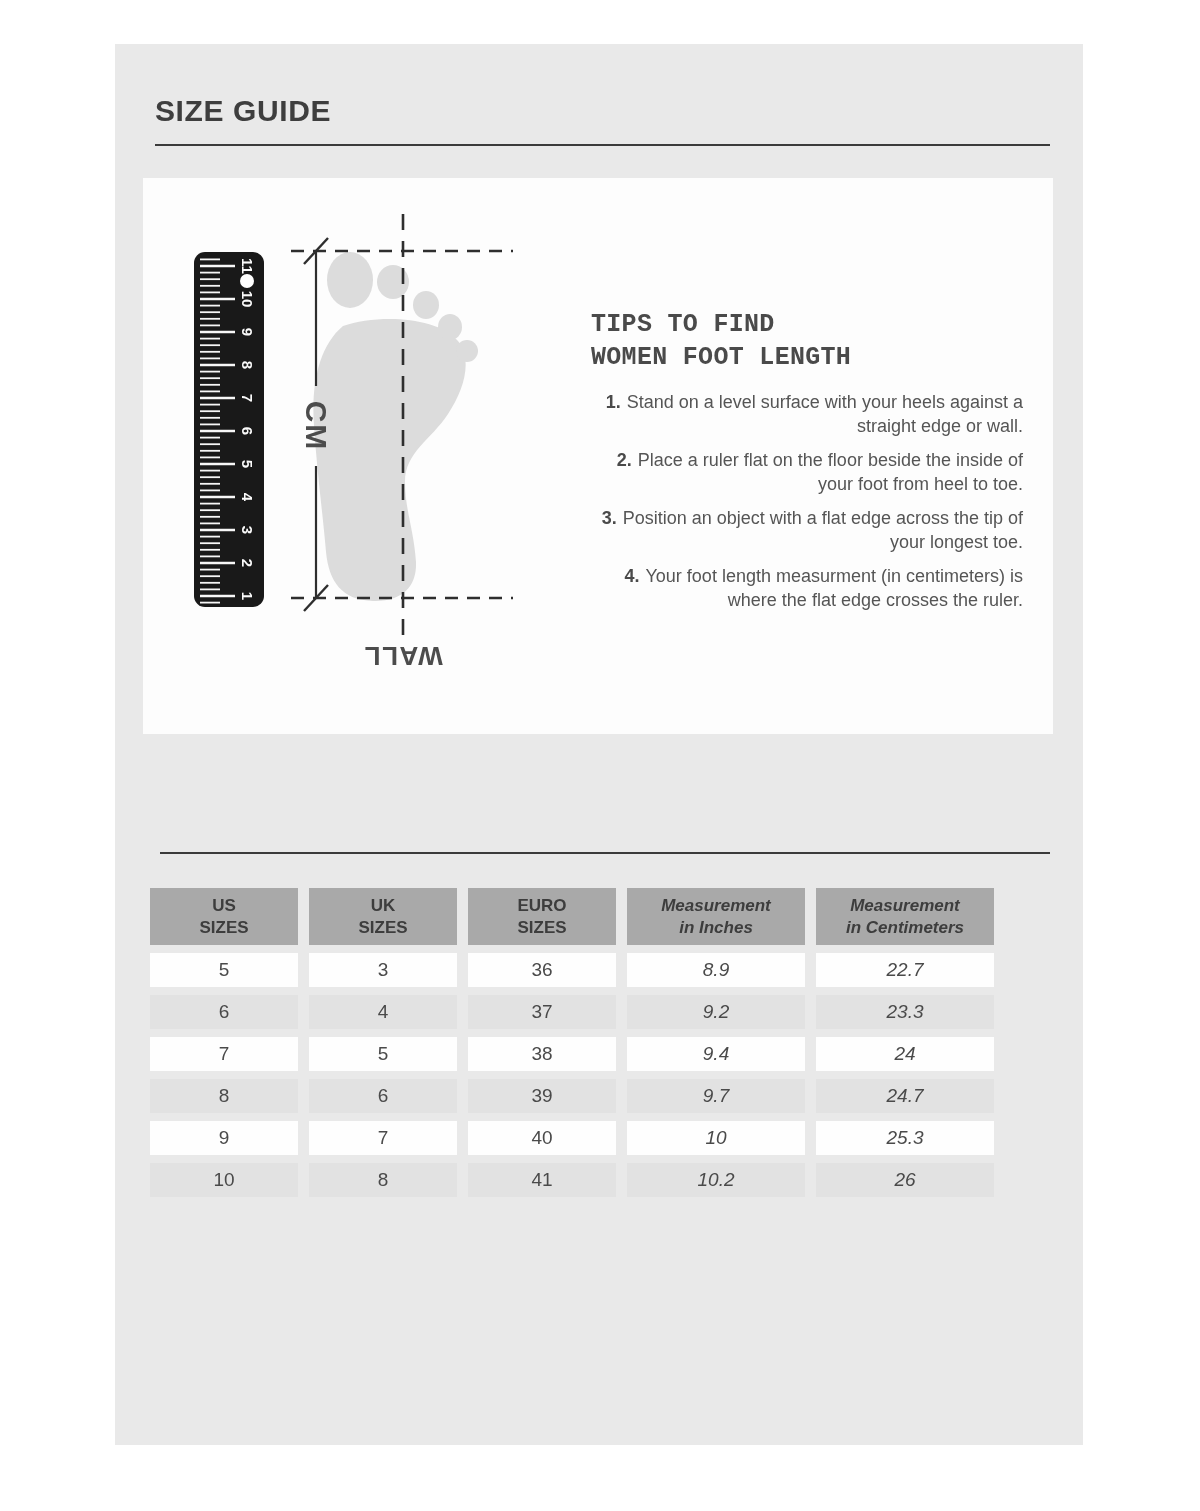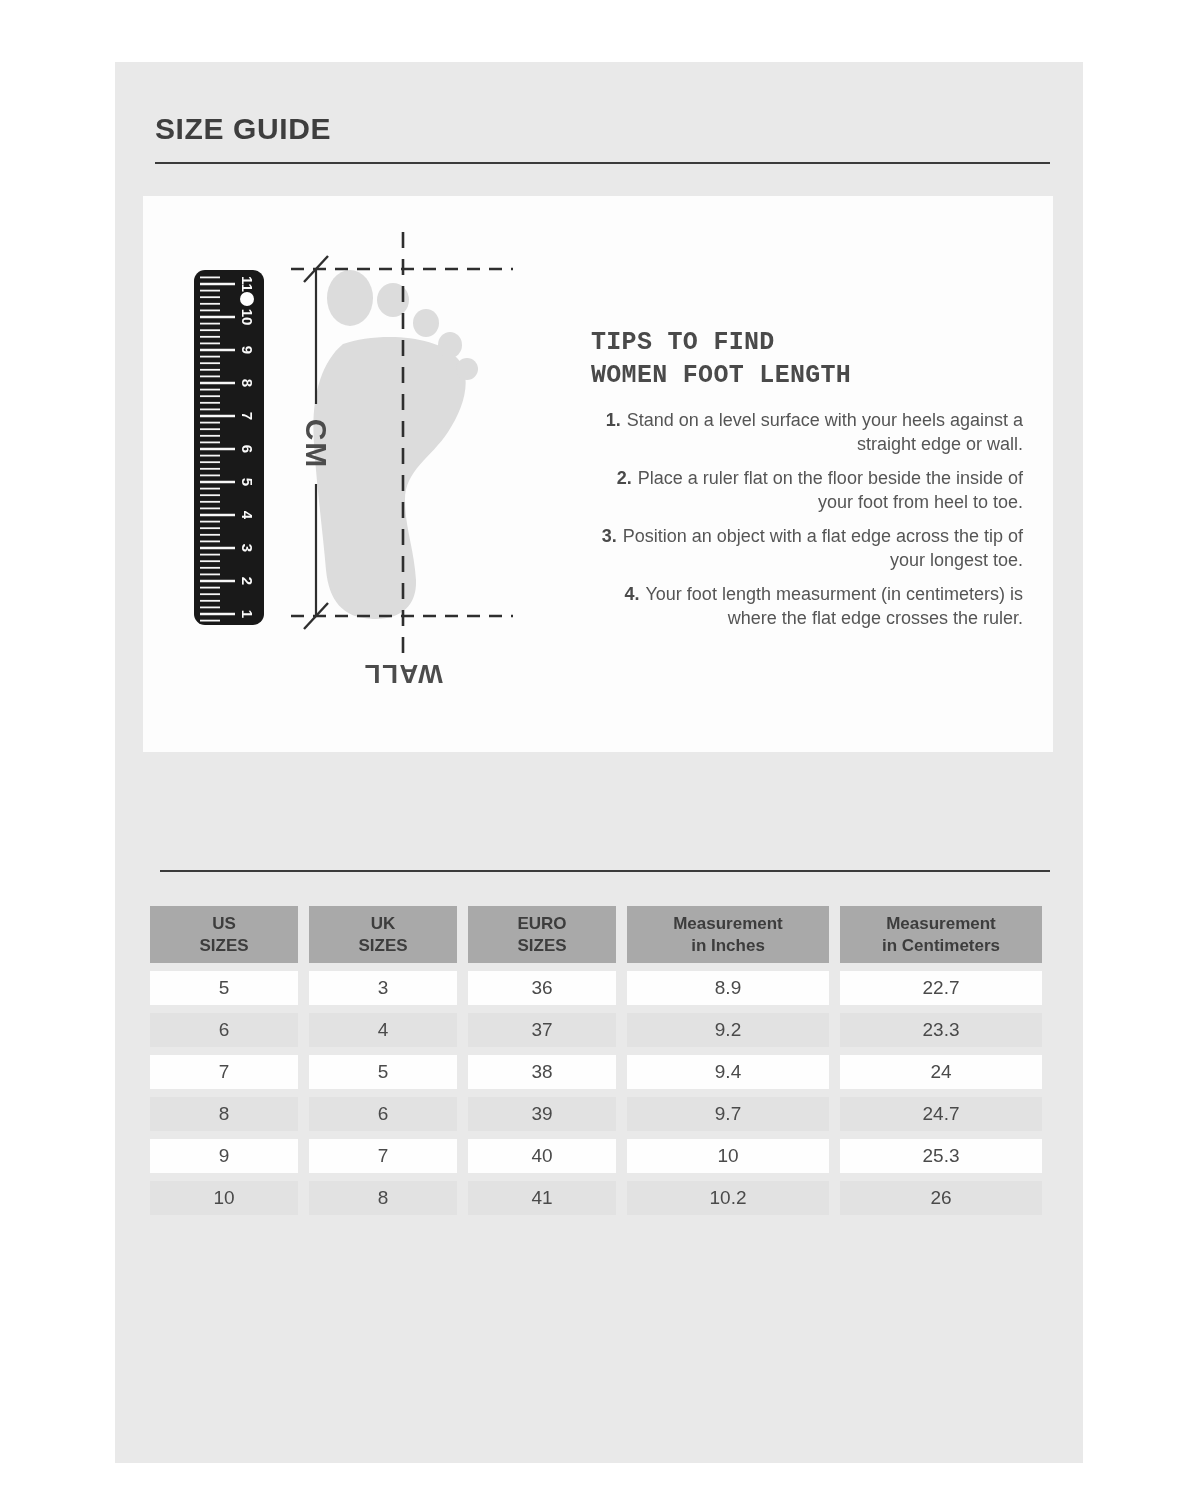"SIZE GUIDE" .card { top: 62px -> 44px }
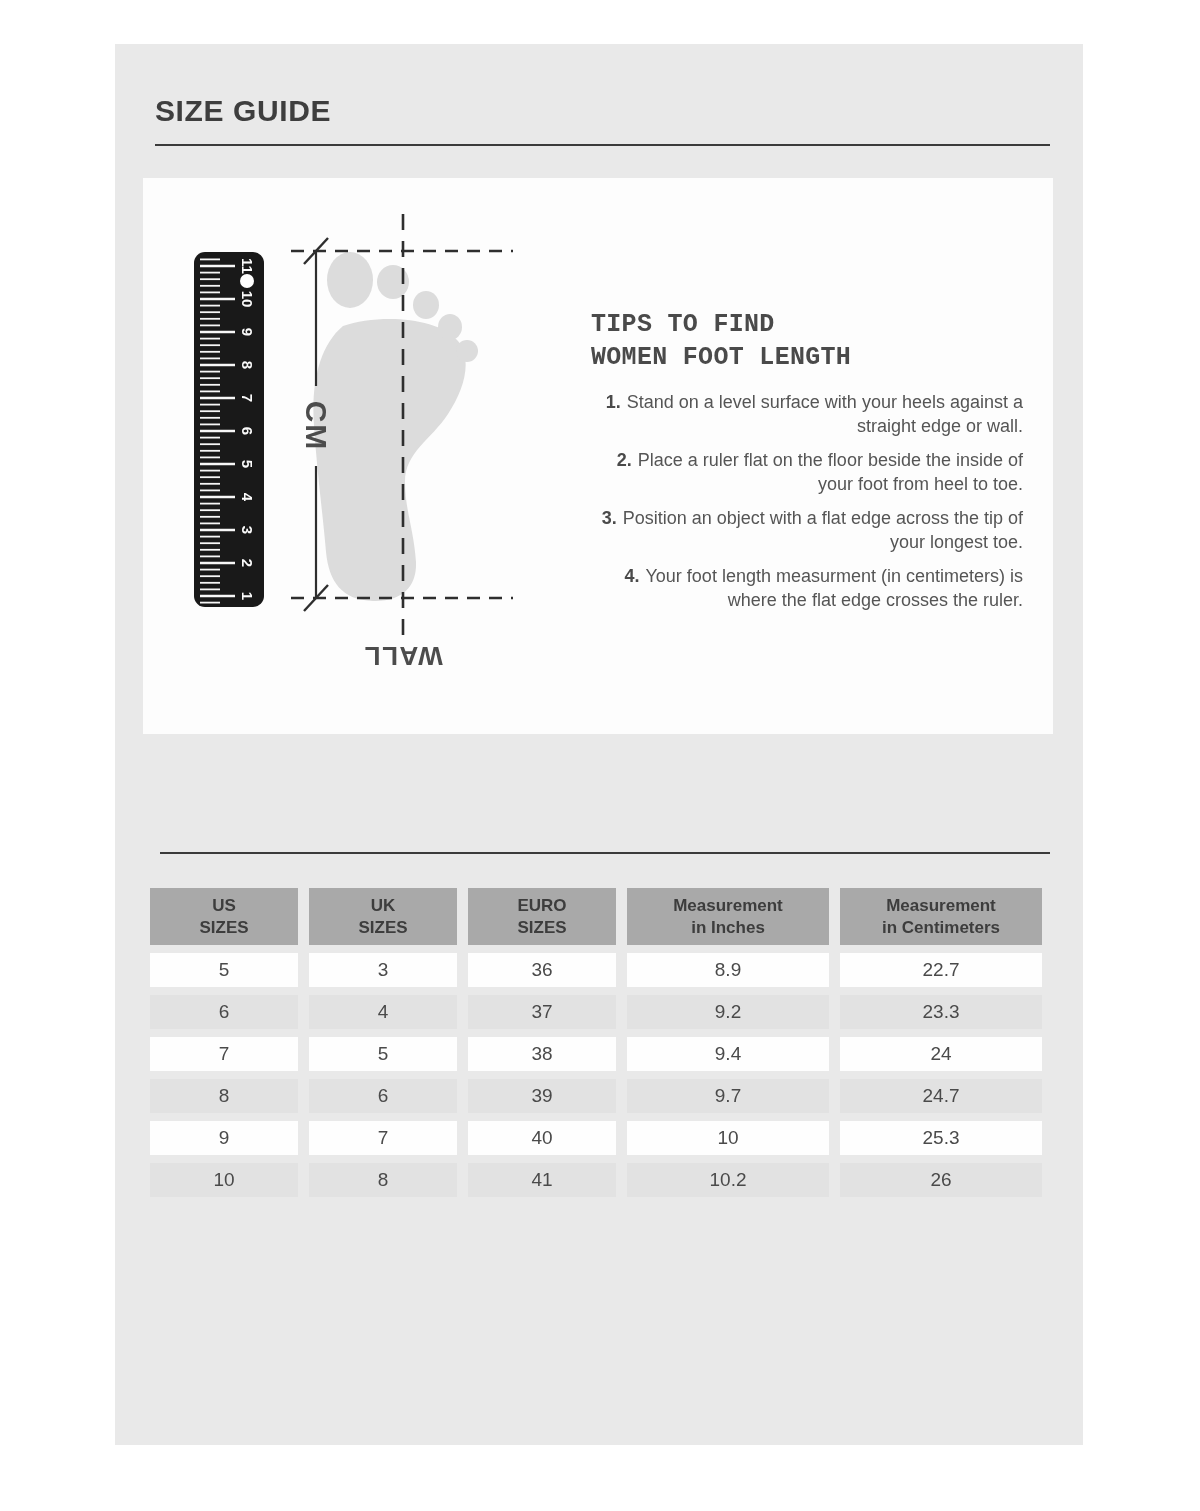"Measurement" .c4,.c5 { font-style: none -> italic; width: 202px -> 178px }
